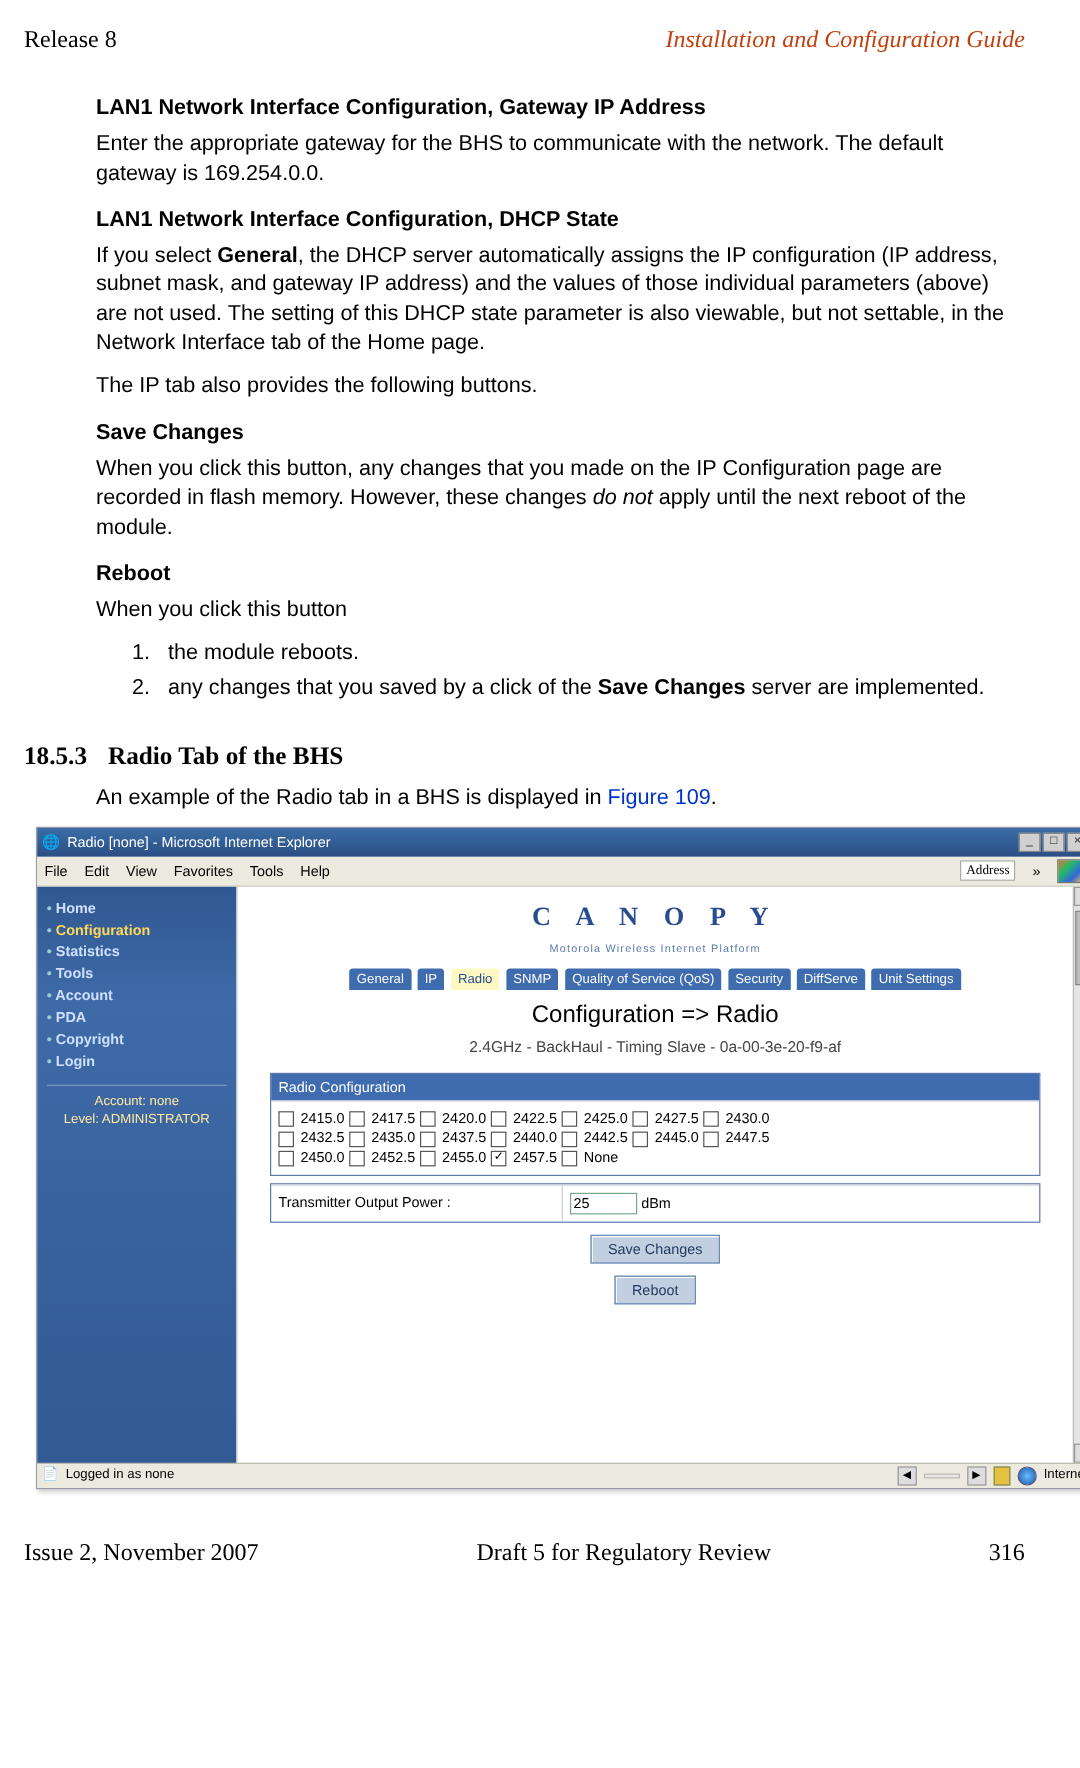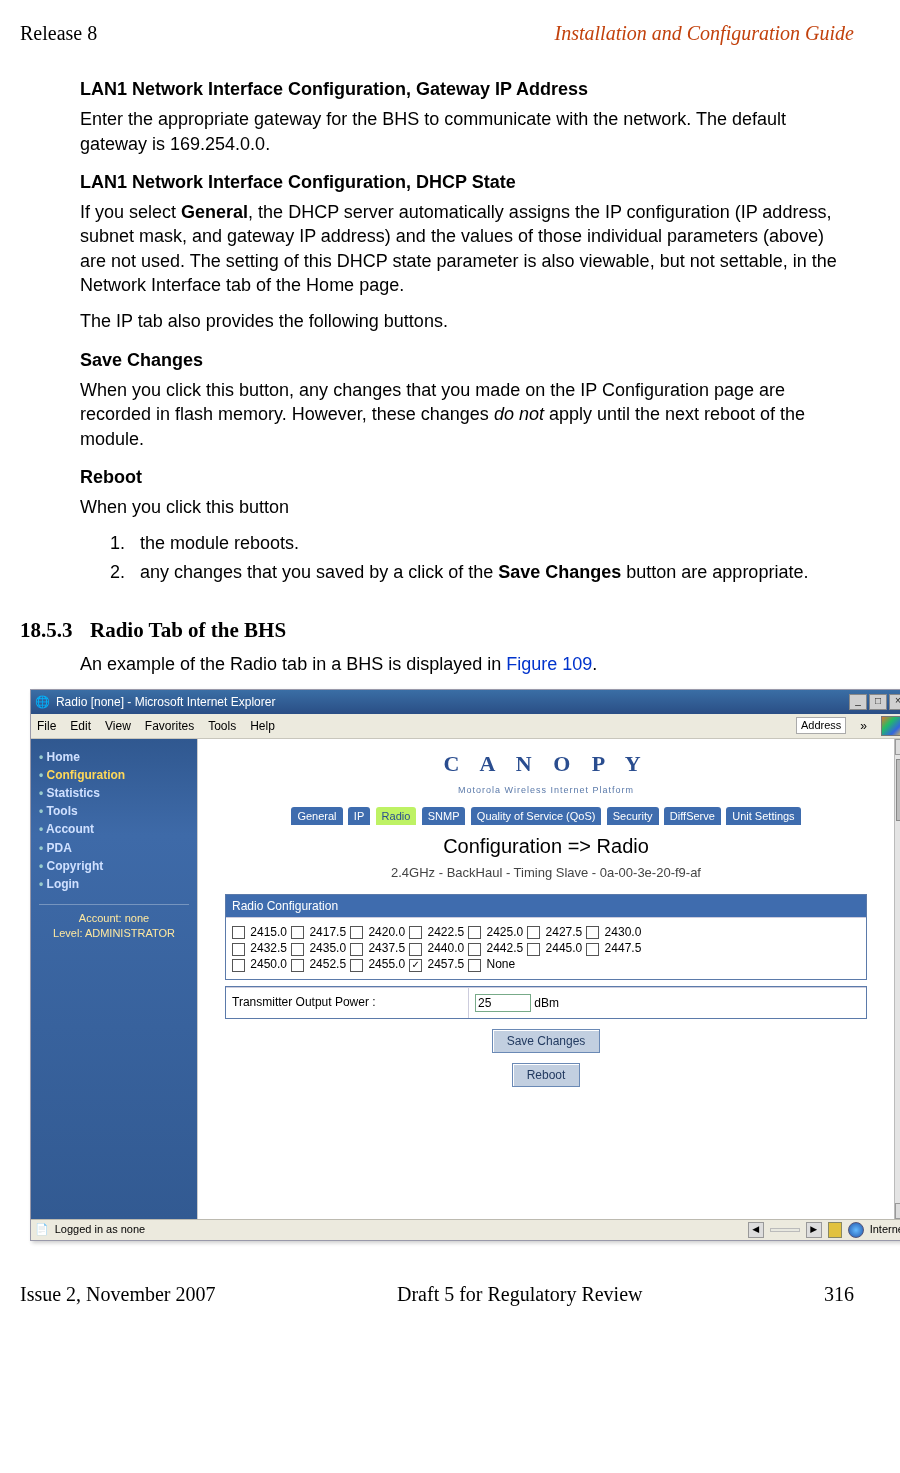"button are appropriate." span { text: button are appropriate -> server are implemented }
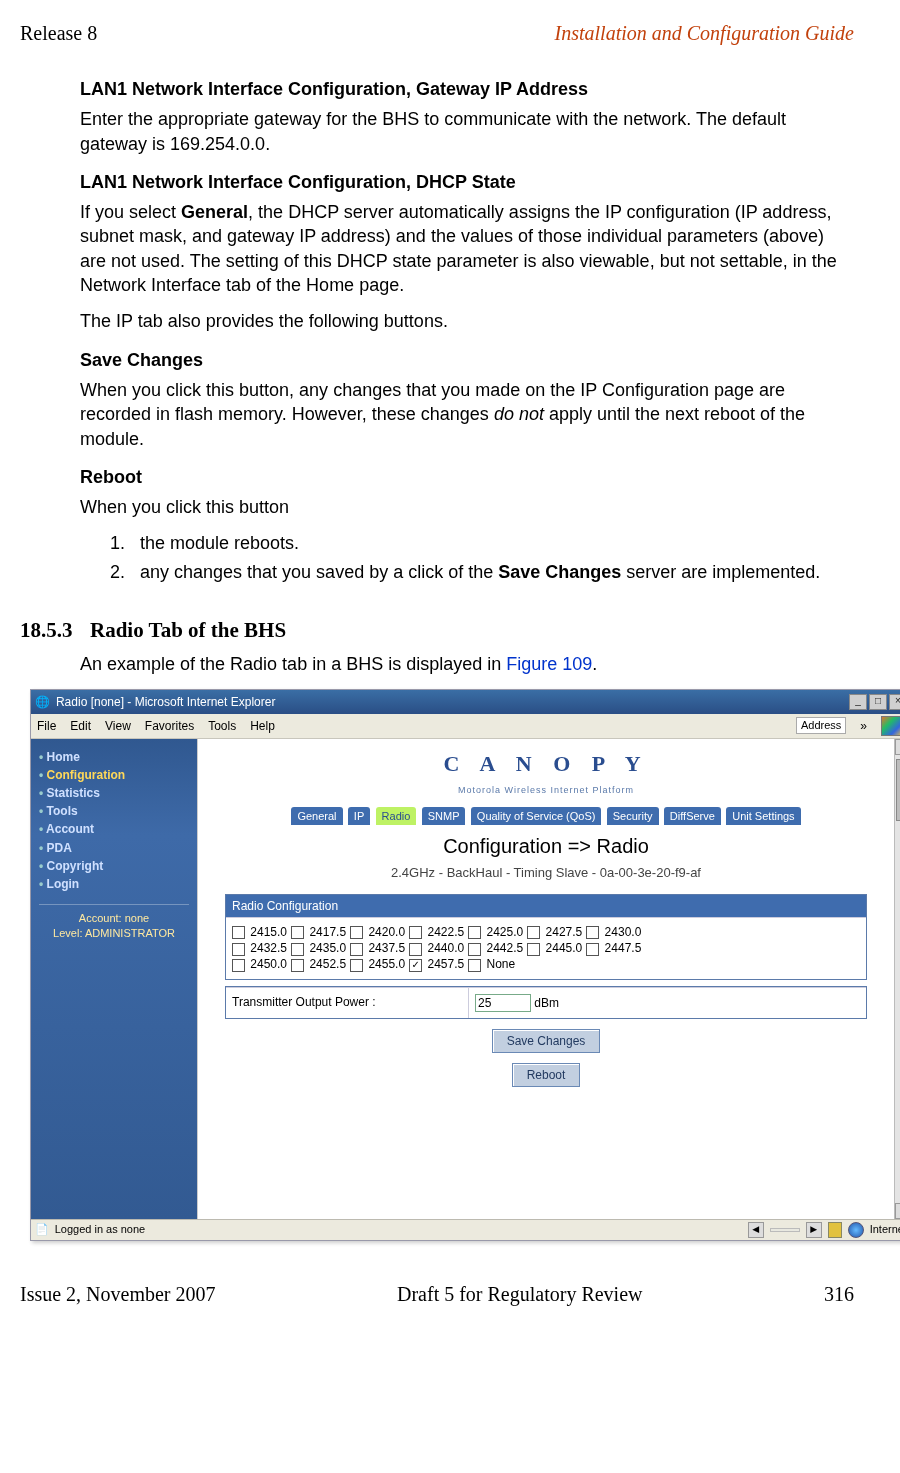"Address" .addr-label { font-family: none -> Liberation Serif, serif }
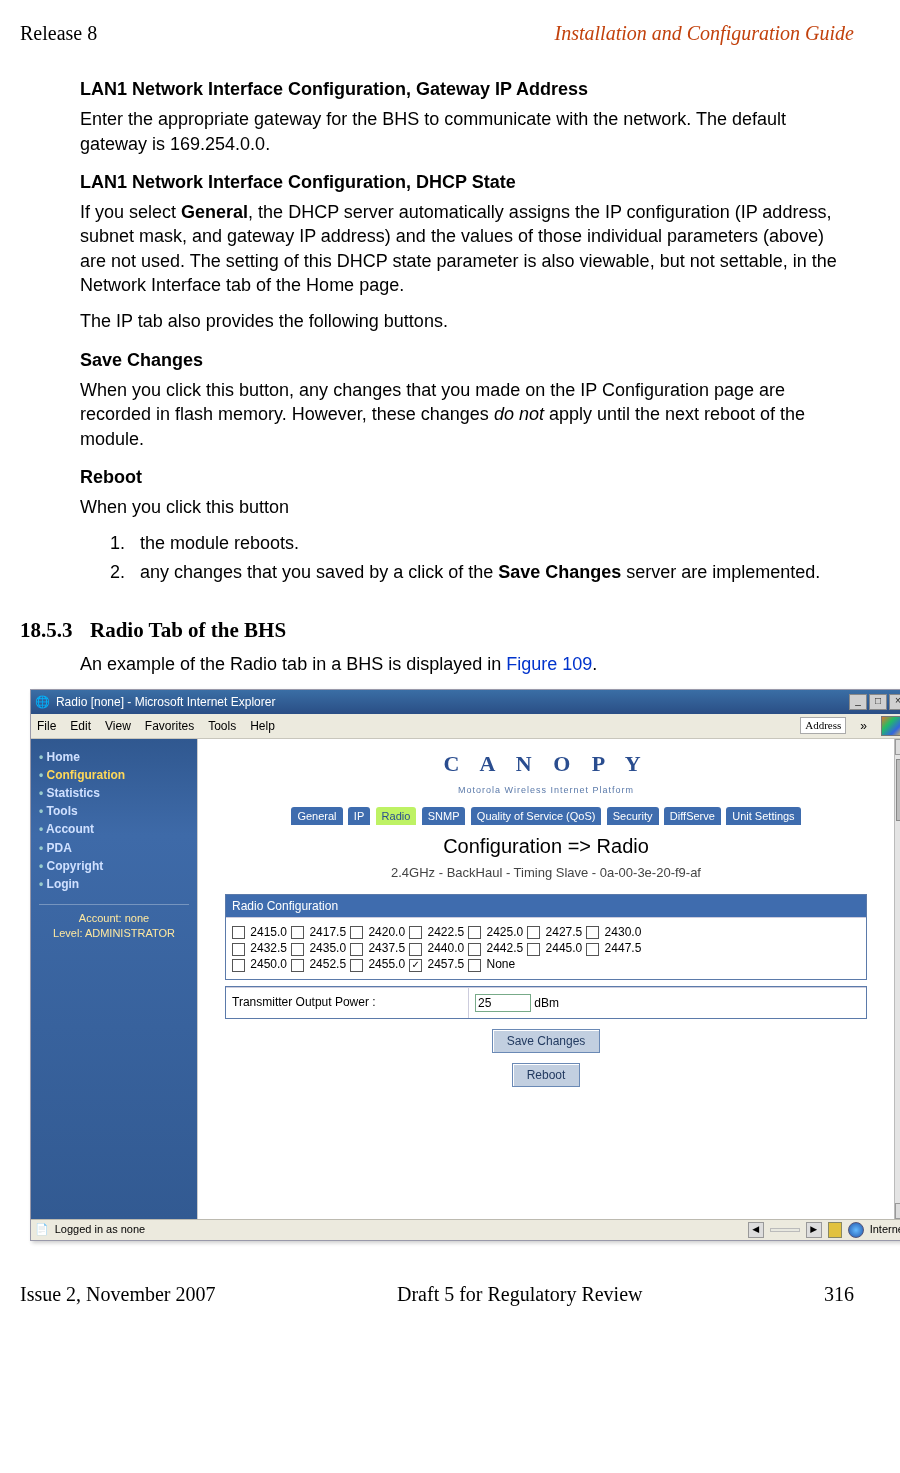"Radio" .tabs span.sel { background: #bef264 -> #fef9c3 }
